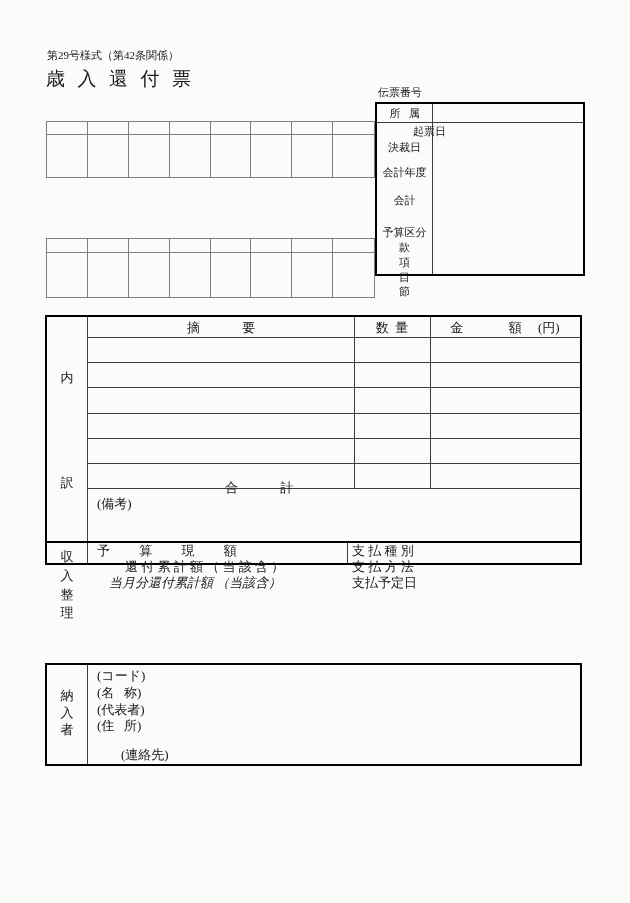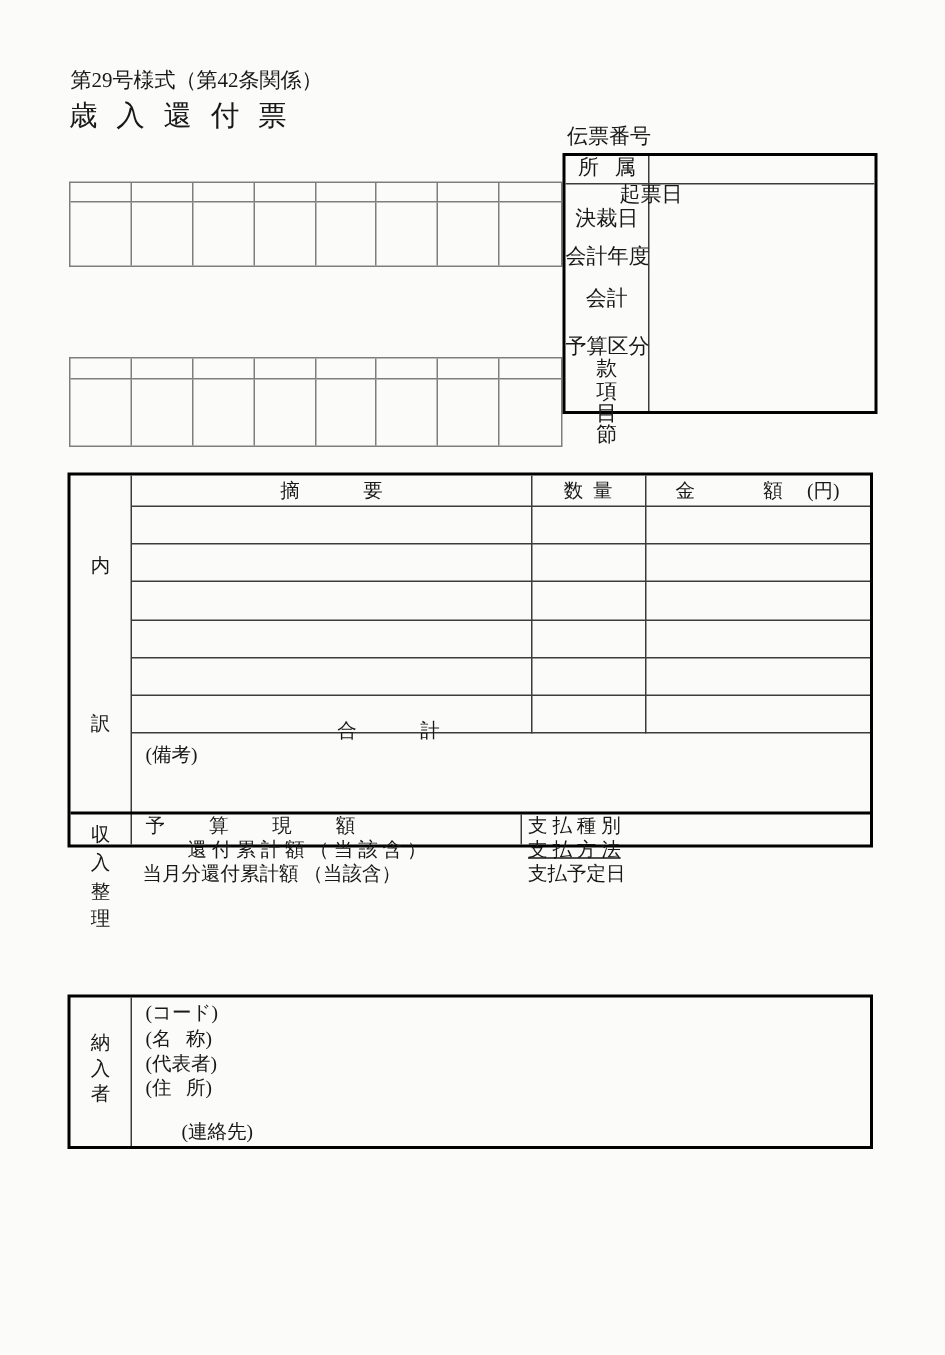"第29号様式（第42条関係）" .small { font-size: 14px -> 11px }
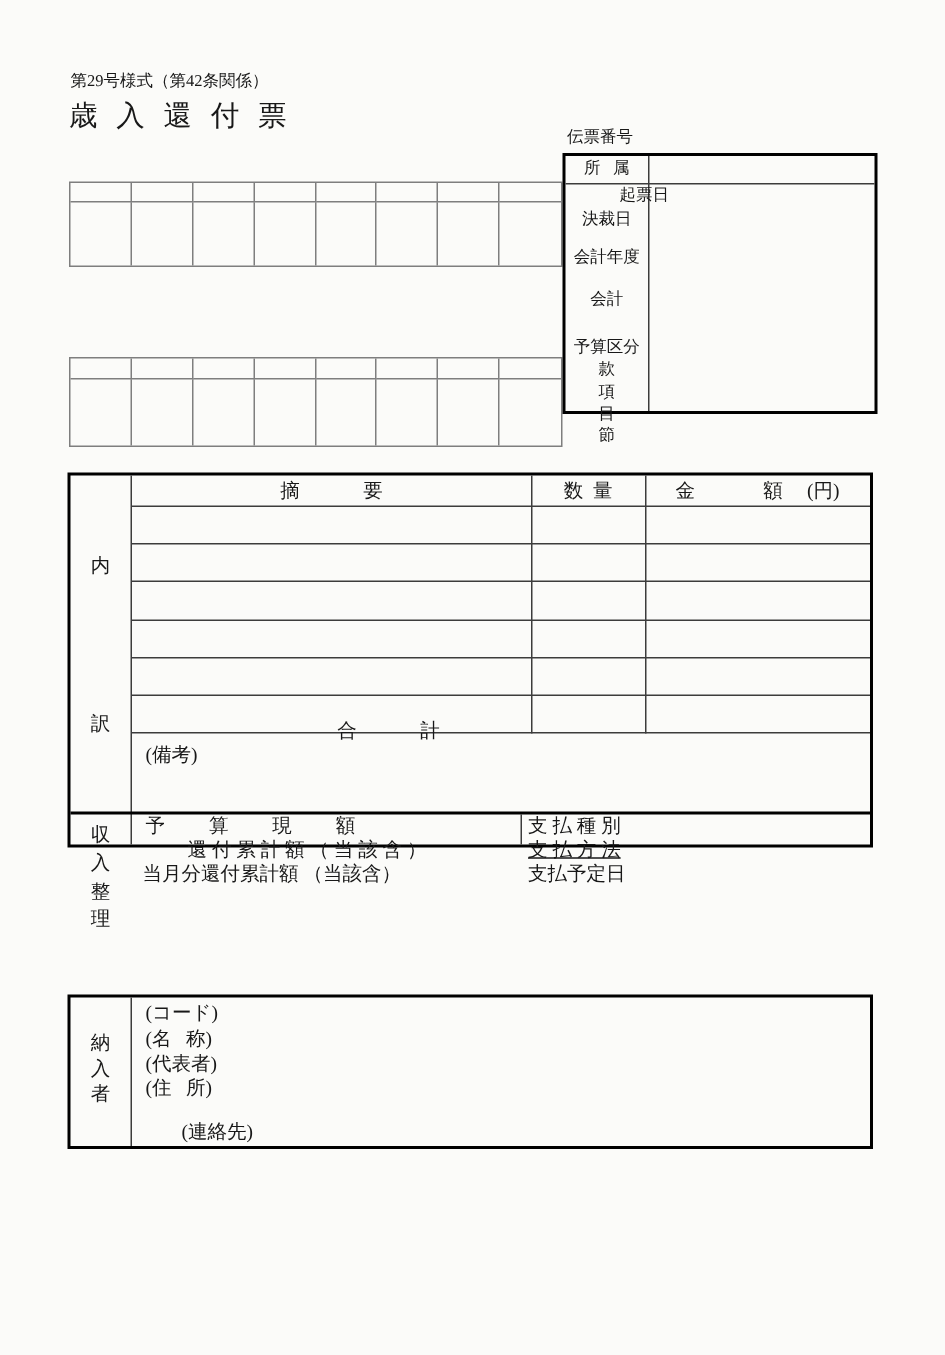"支 払 方 法" span.t { text-decoration: underline -> none }
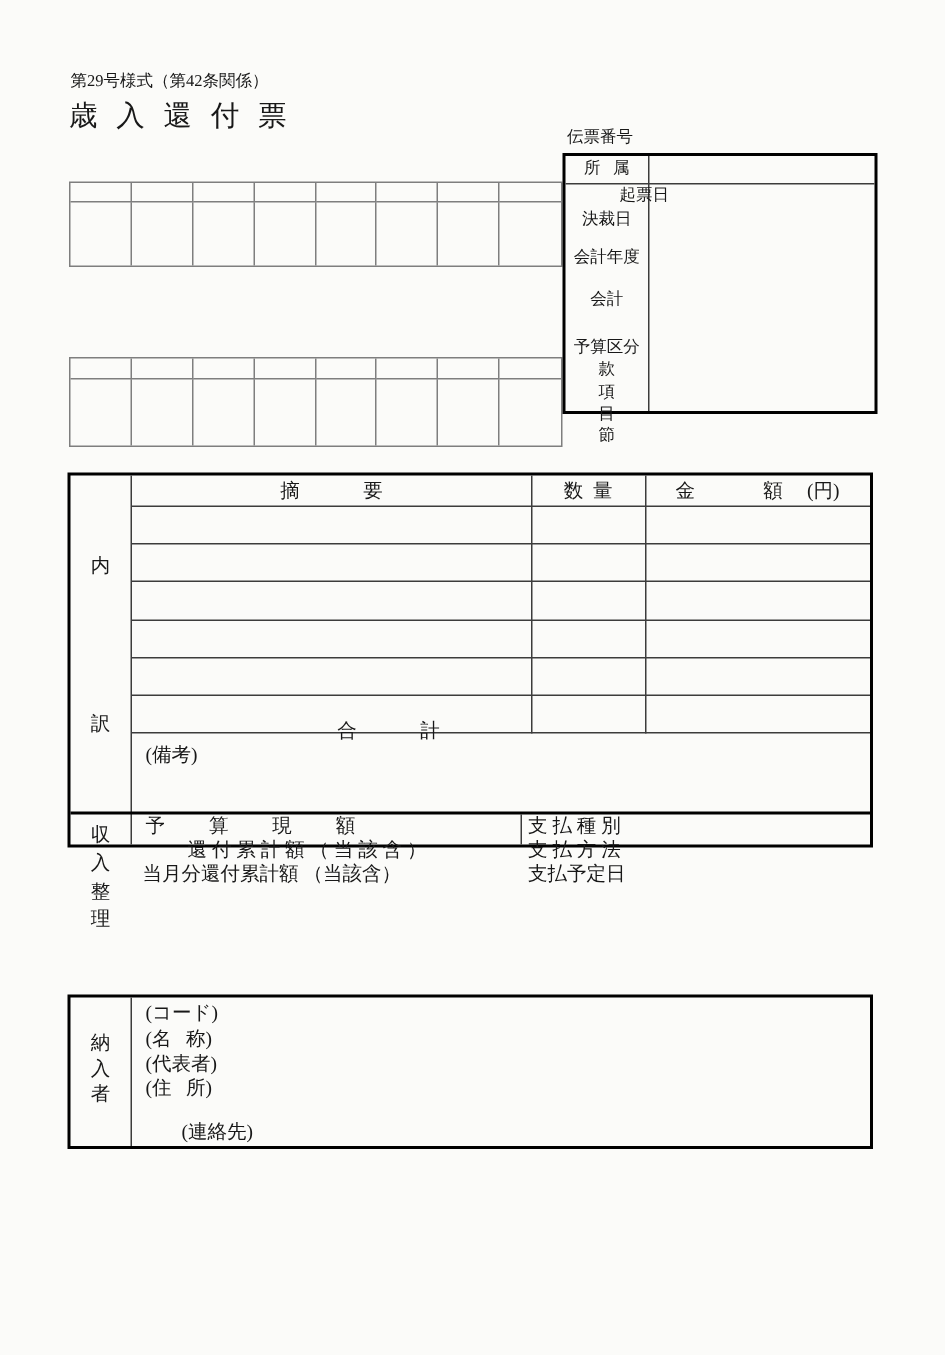"当月分還付累計額 （当該含）" span.t { font-style: none -> italic; left: 48px -> 62px }
